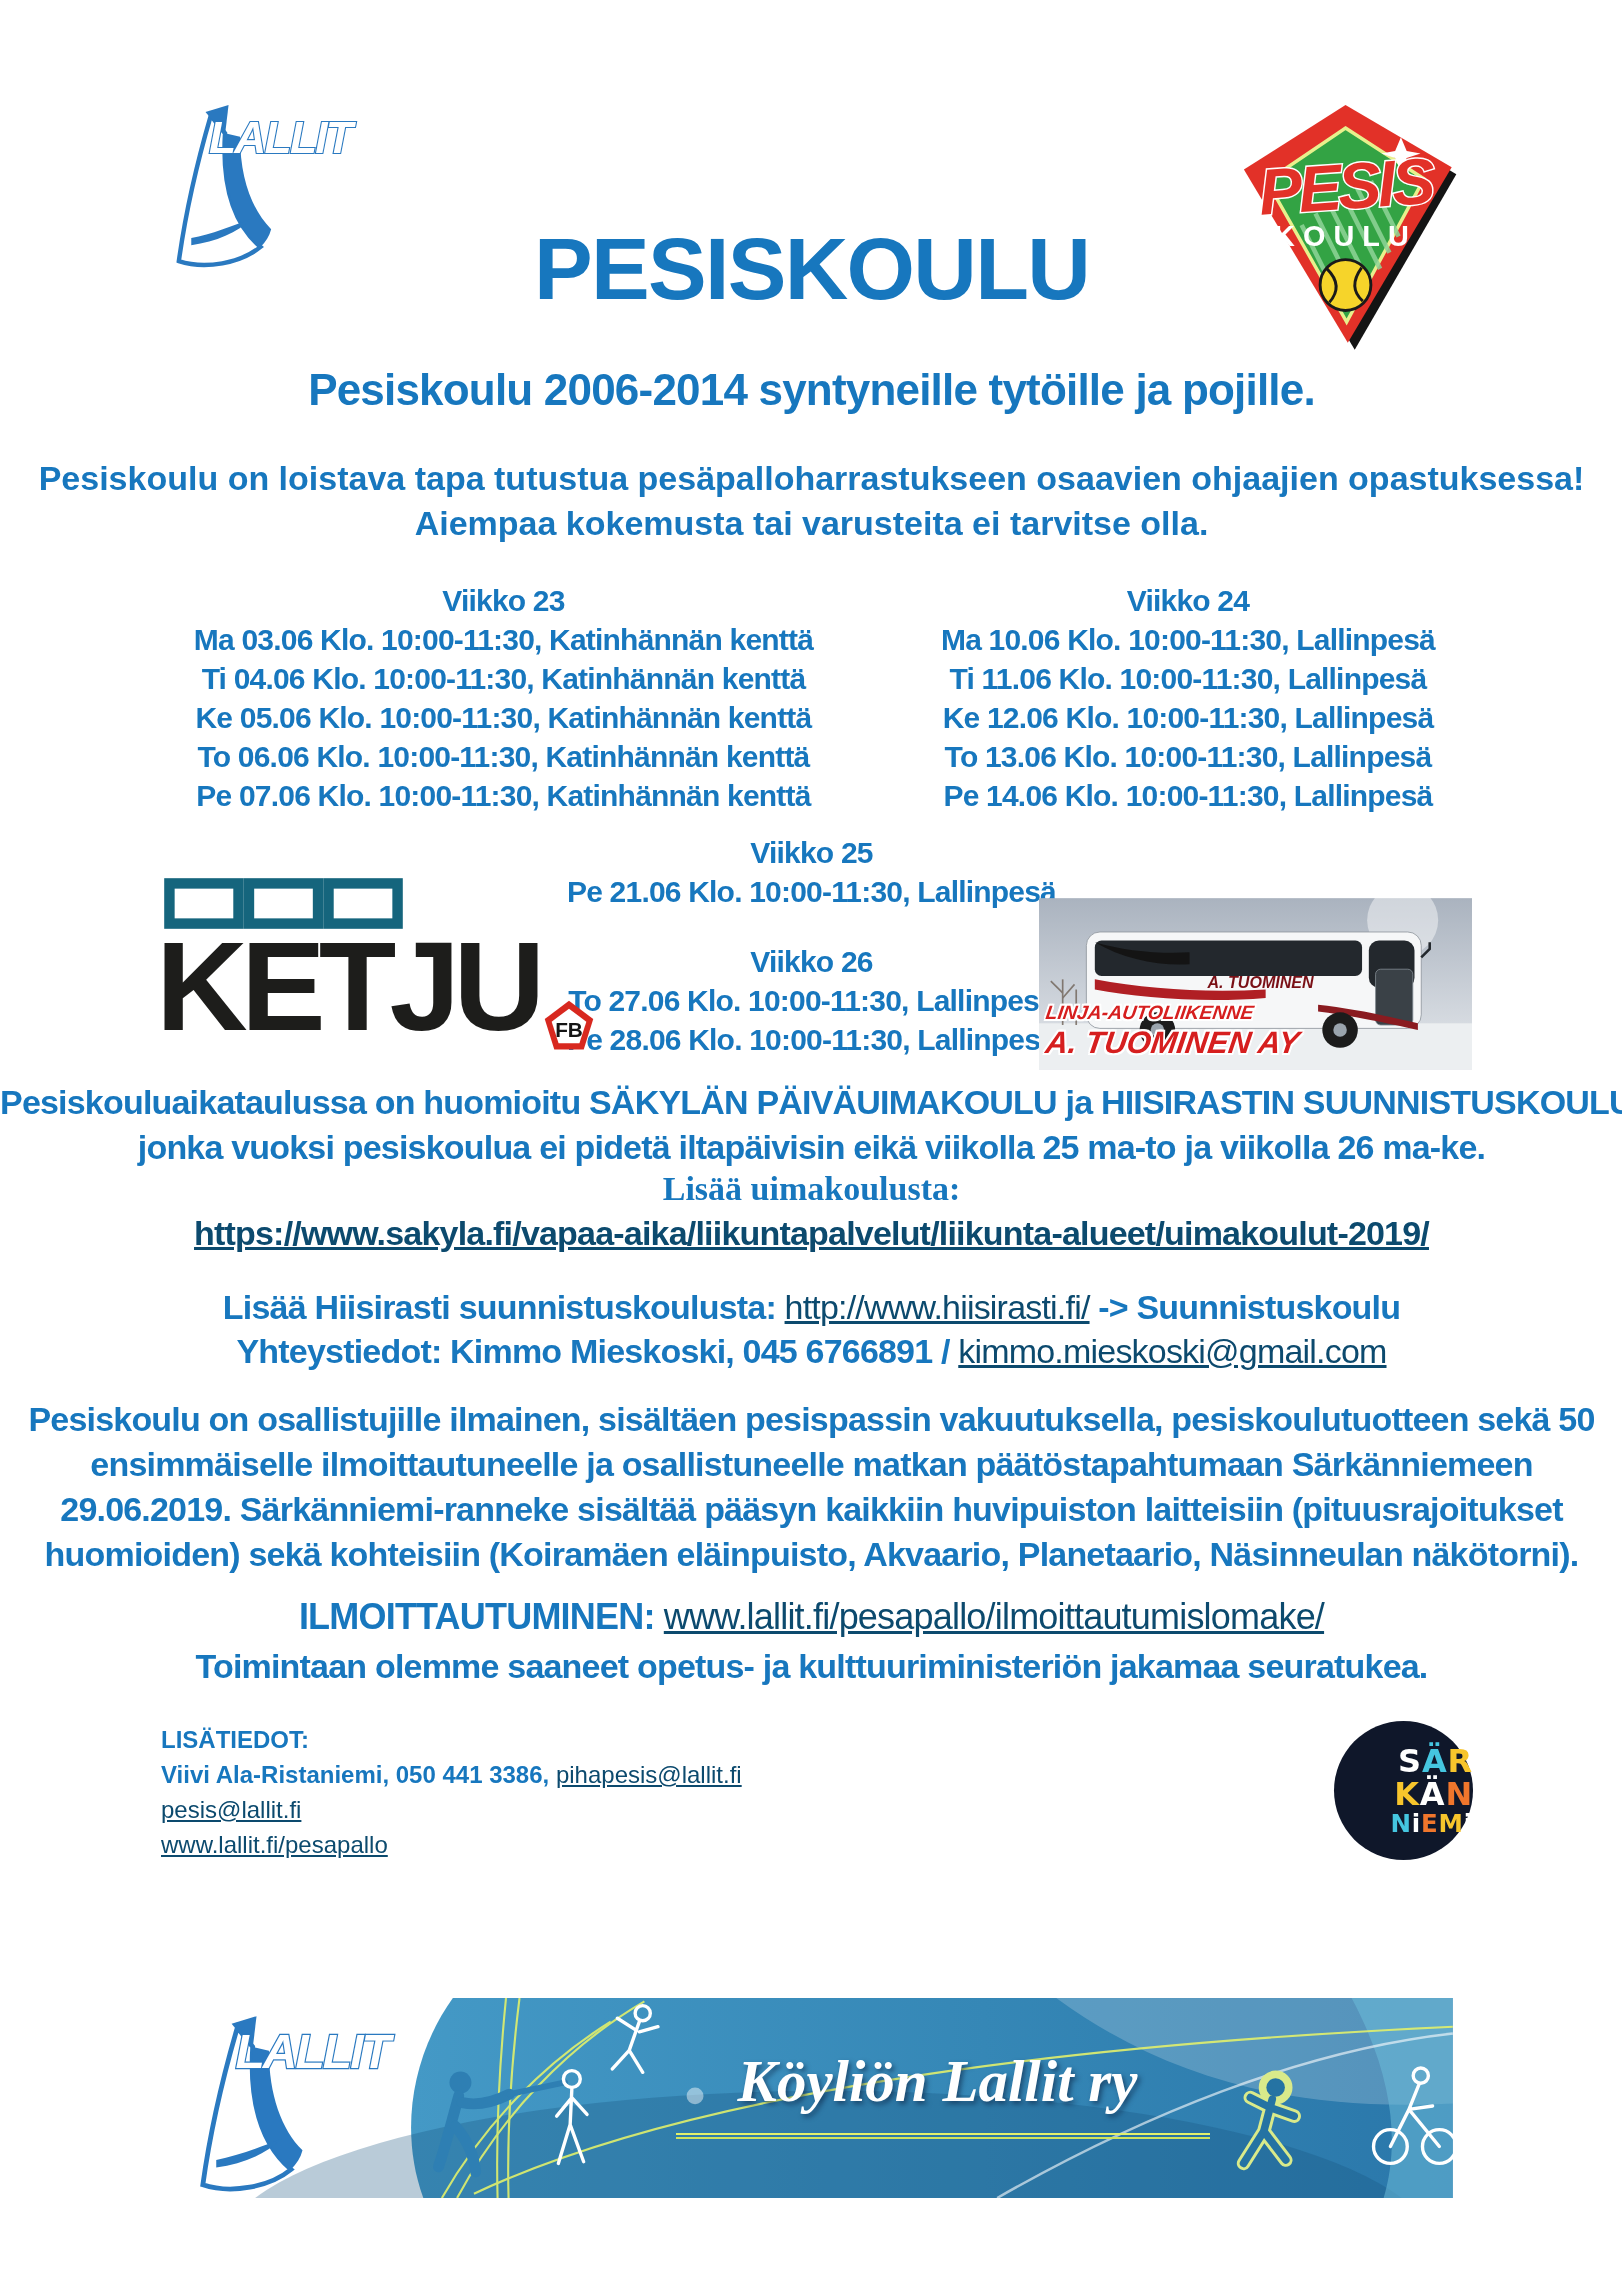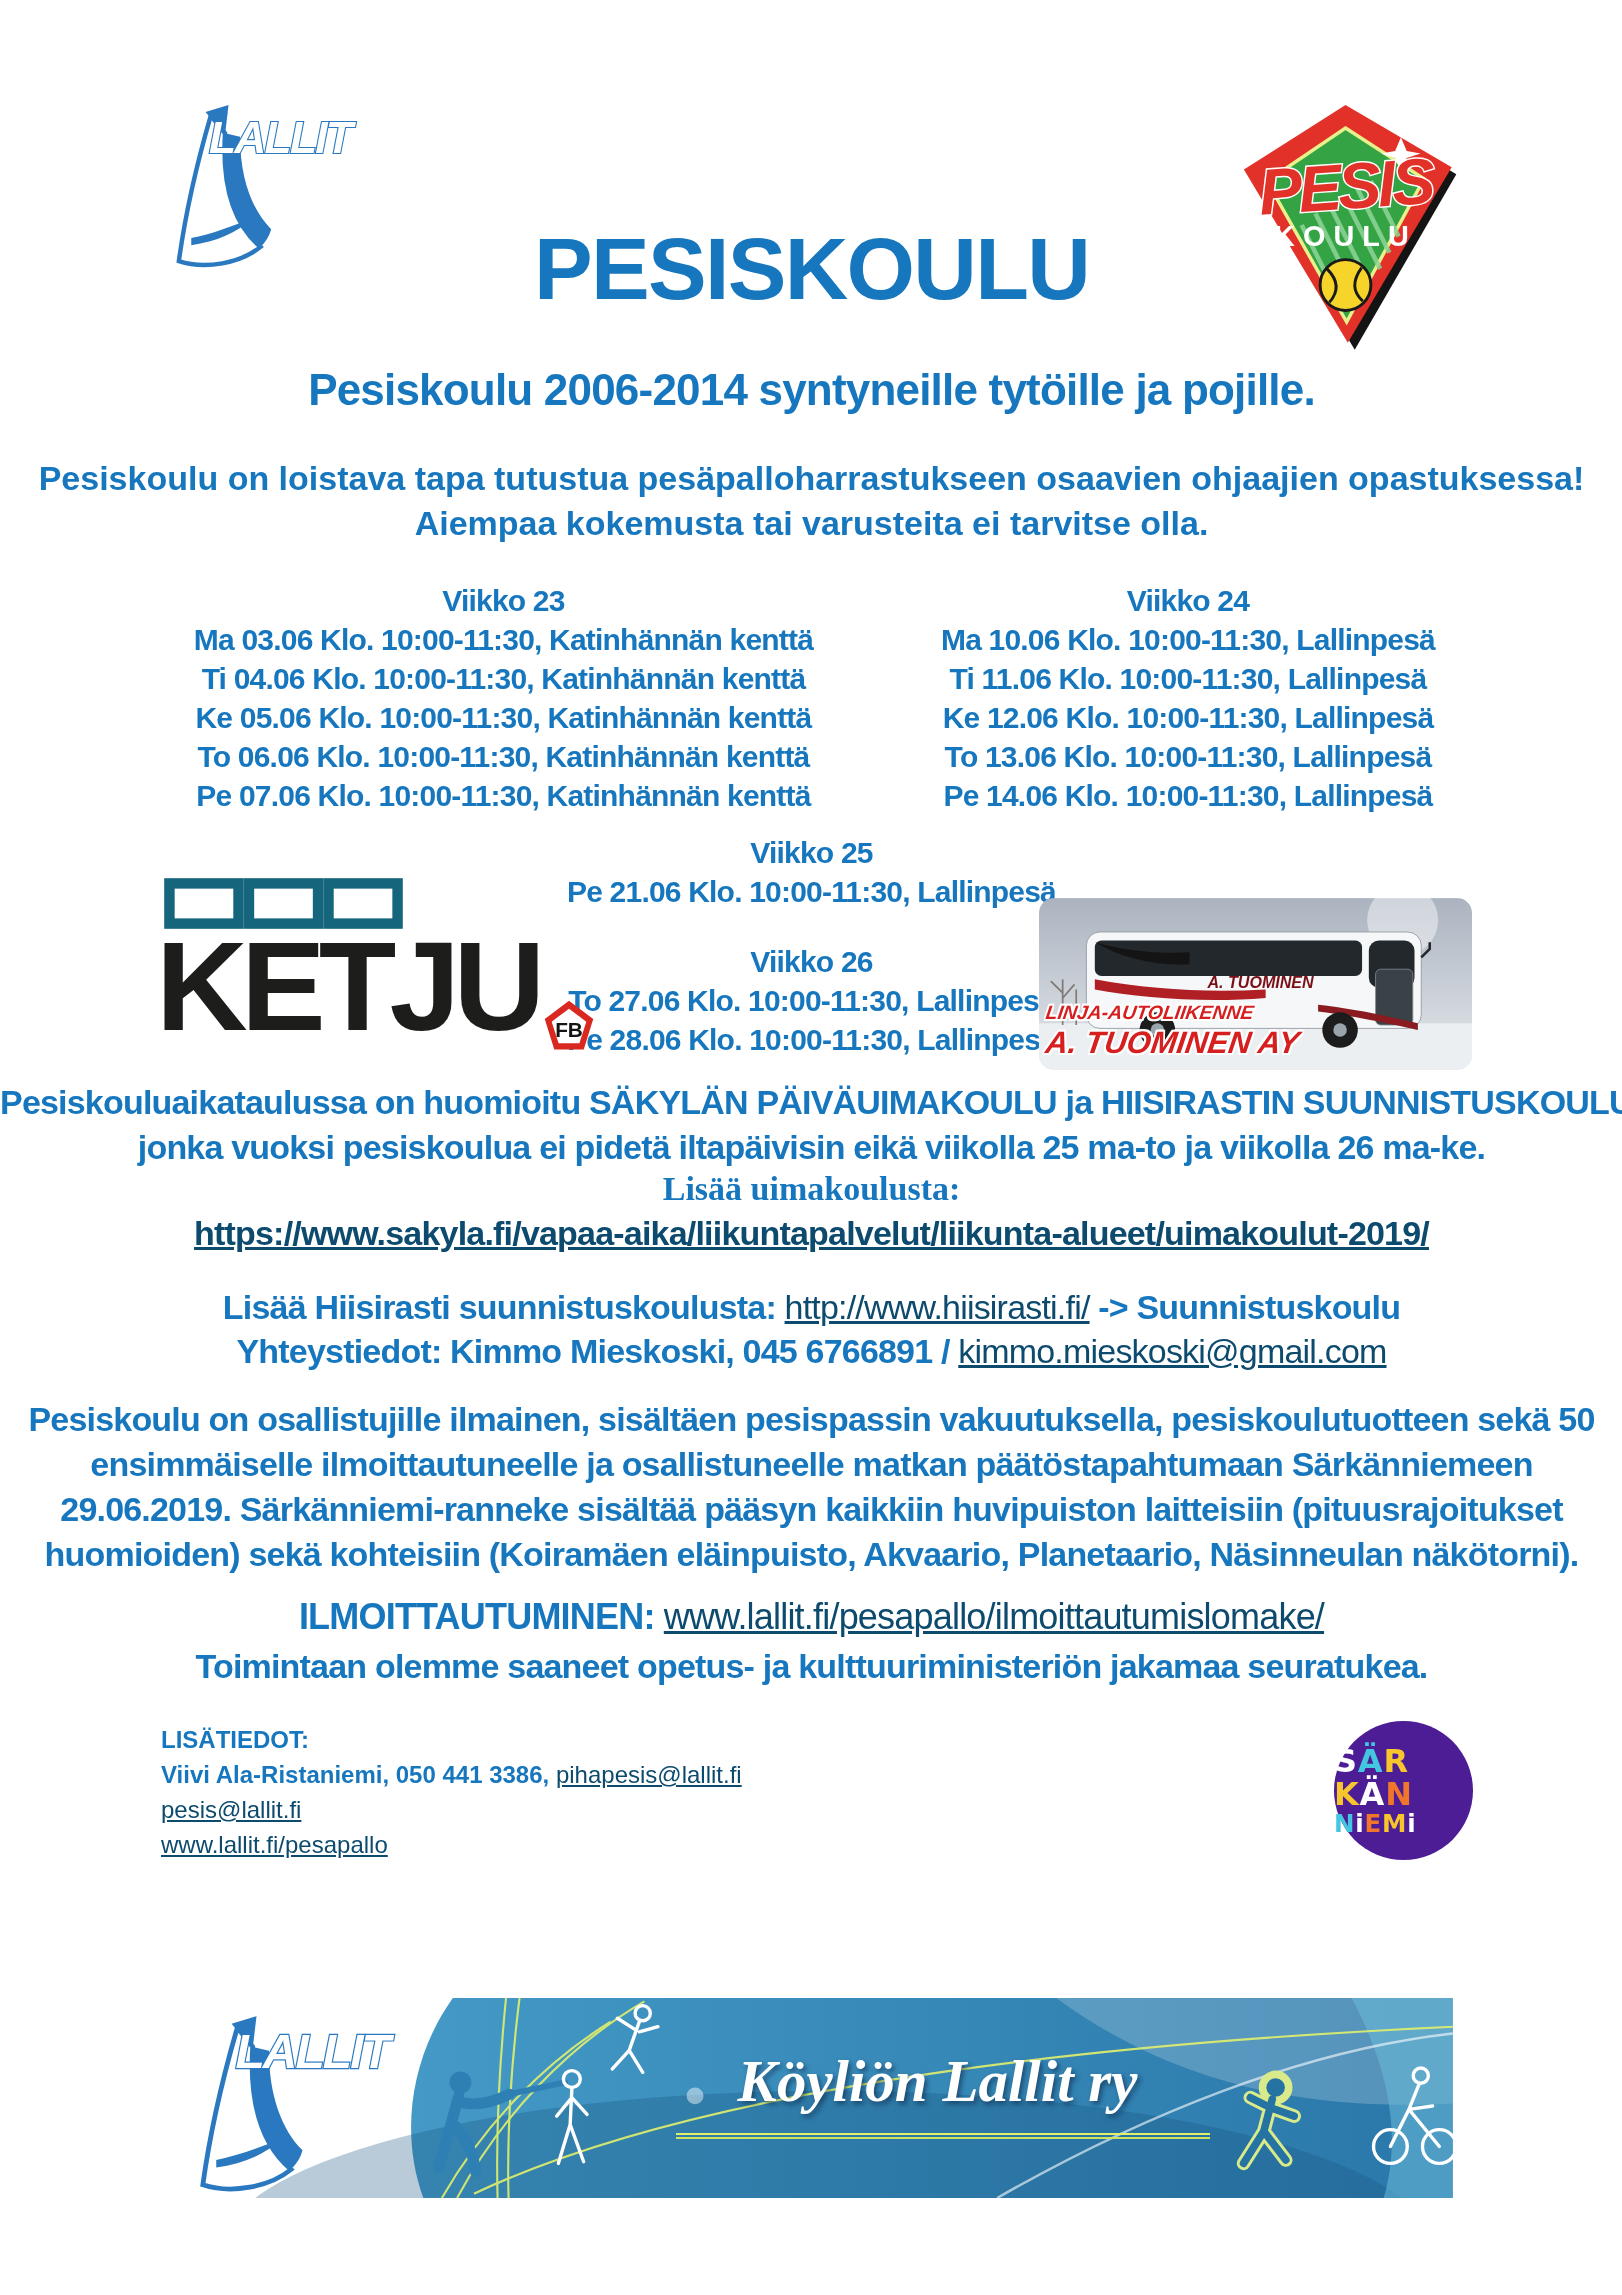"A. TUOMINEN" .bus { border-radius: 15px -> none }
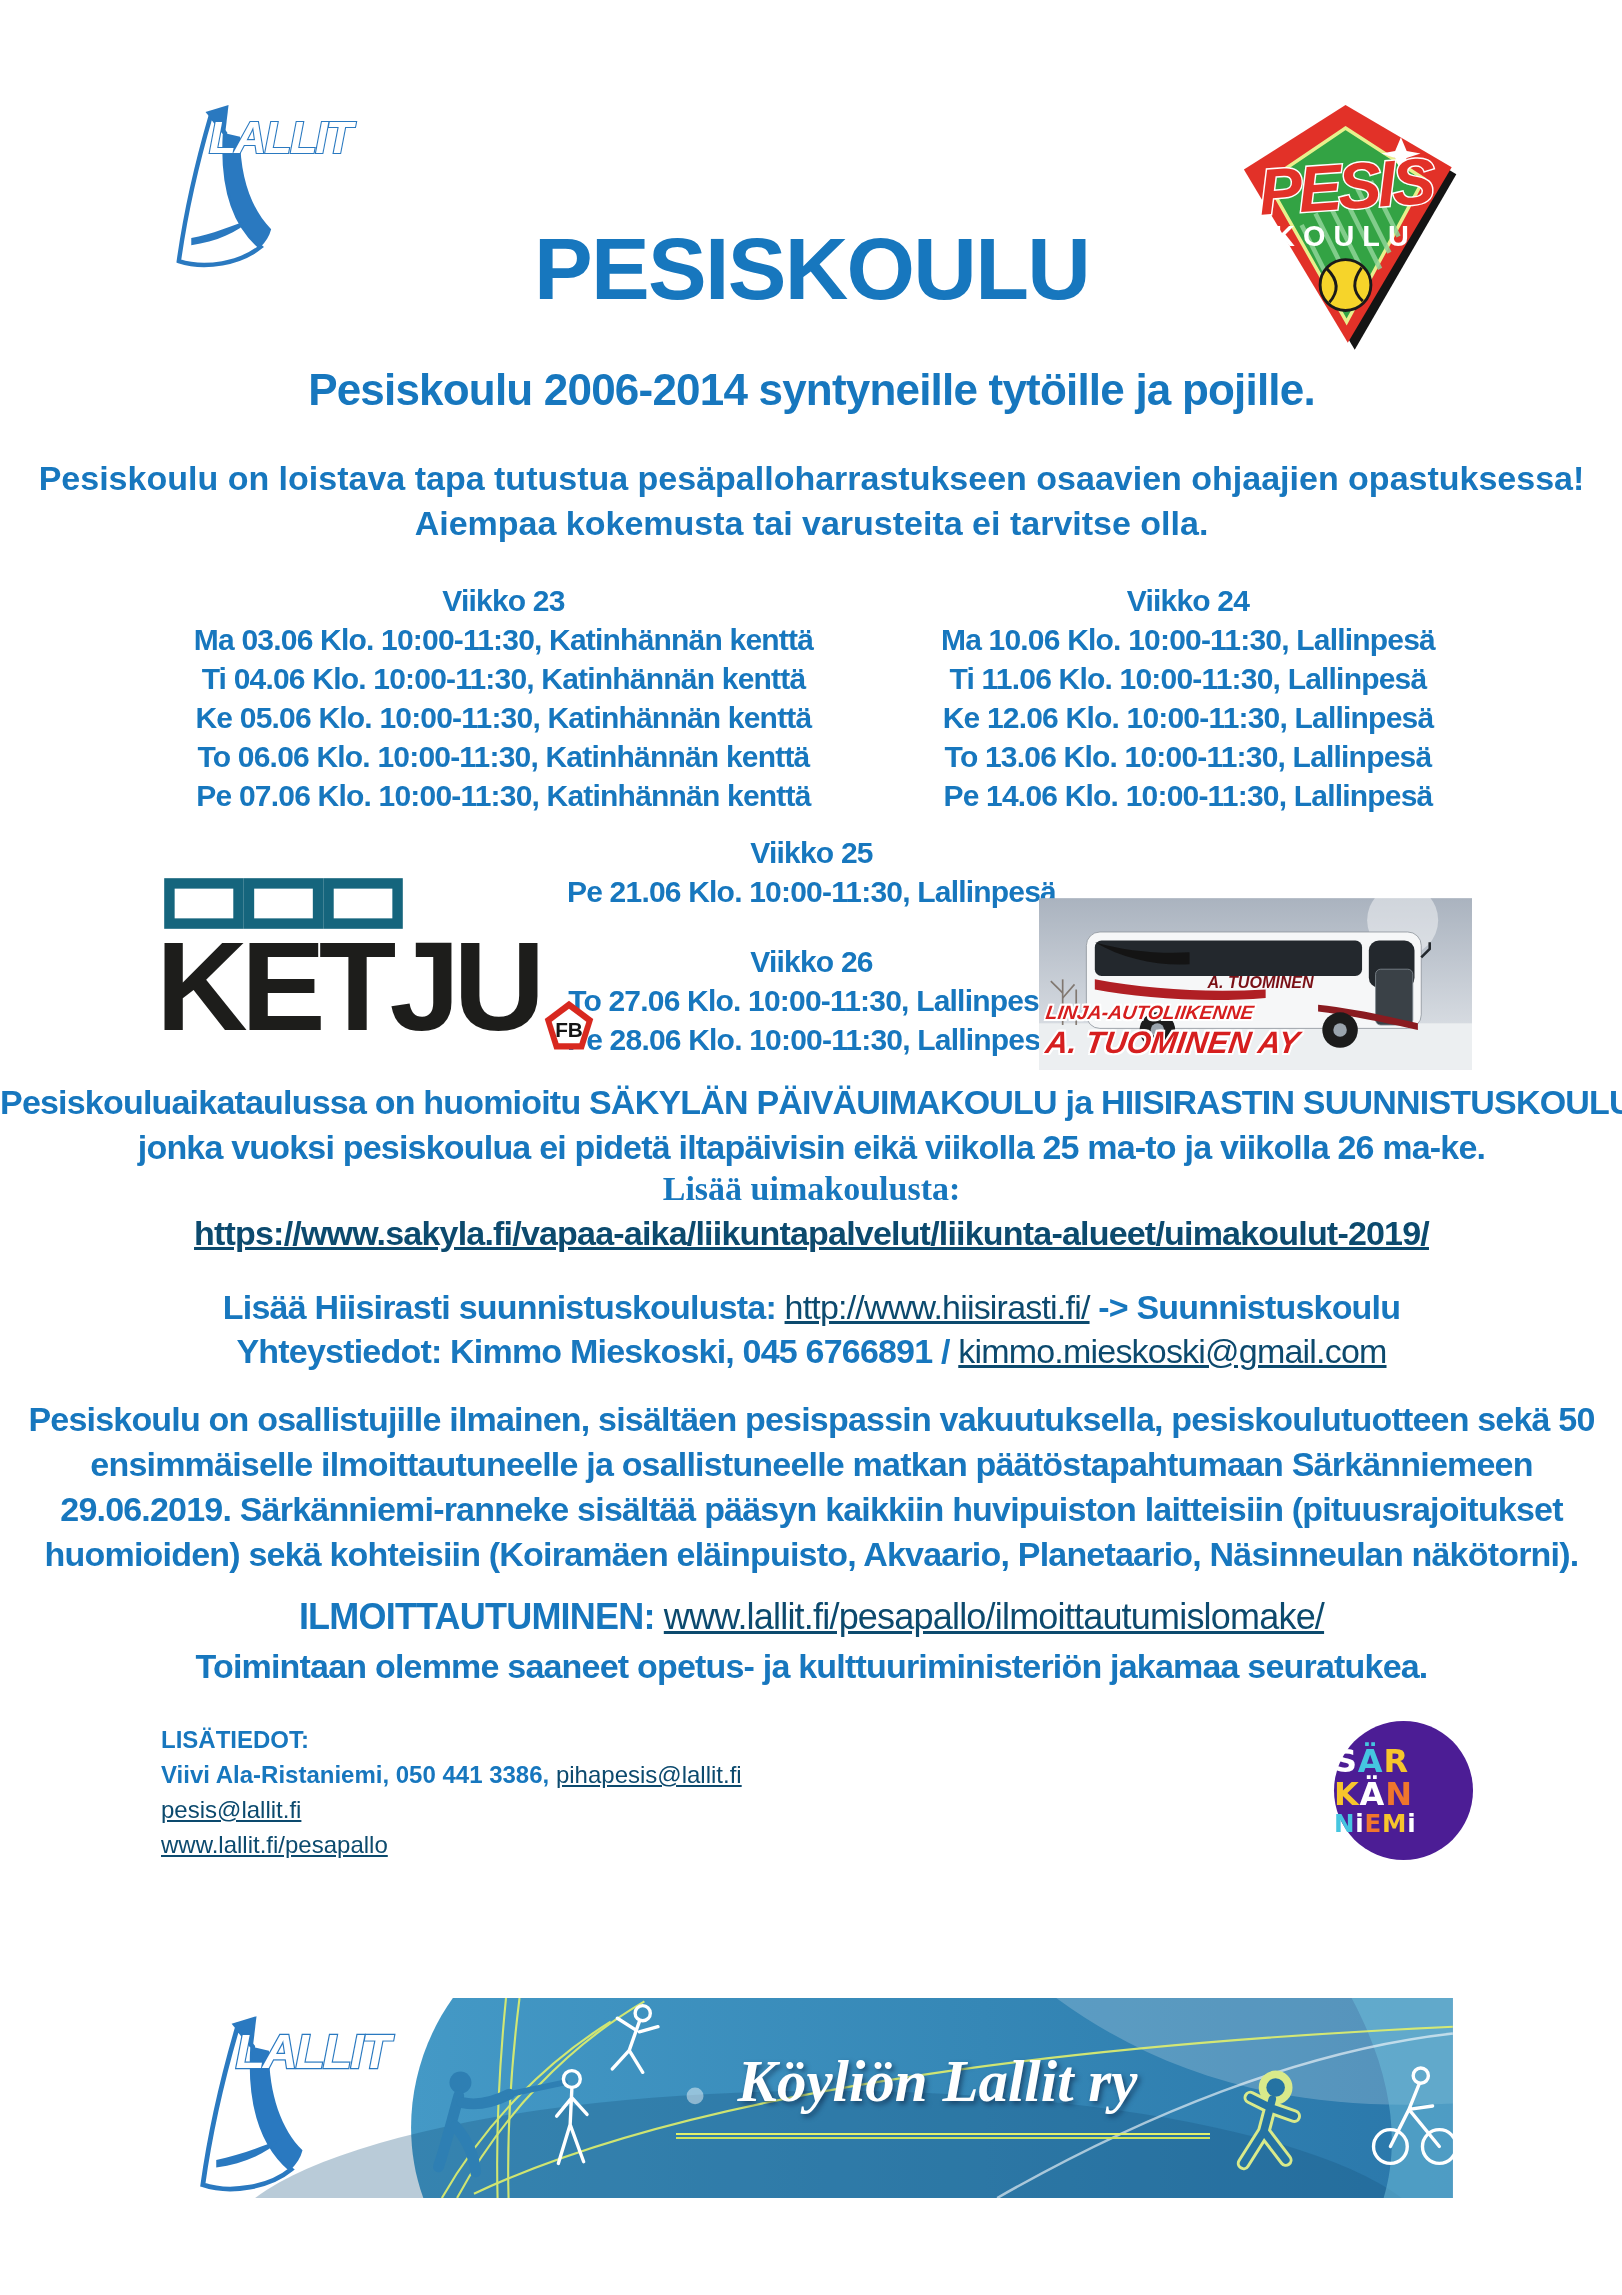"SÄR" .sarkanniemi { align-items: flex-start -> flex-end; background: #4c1d95 -> #0f172a }
